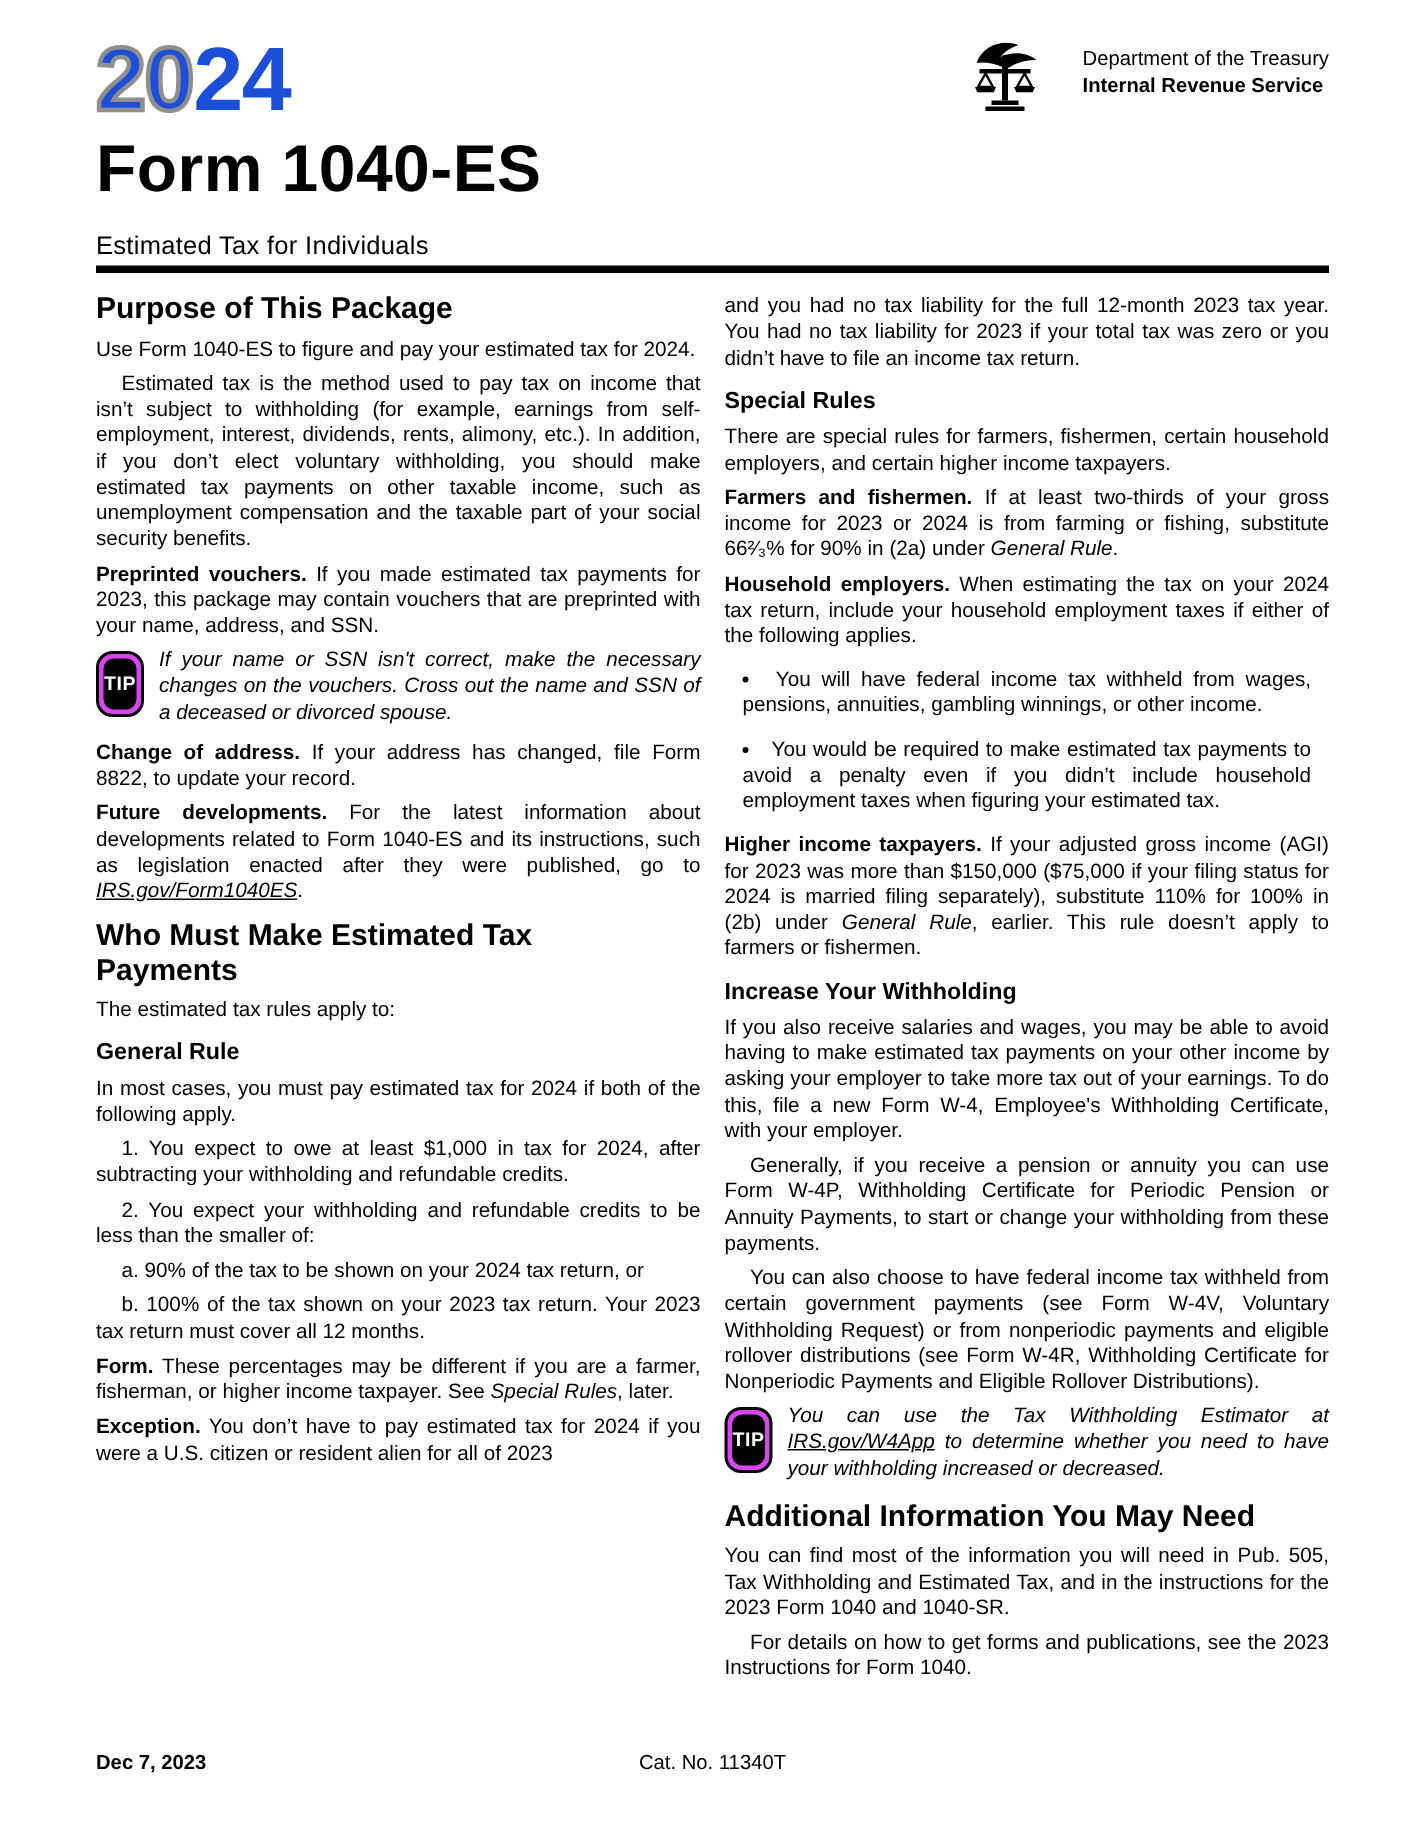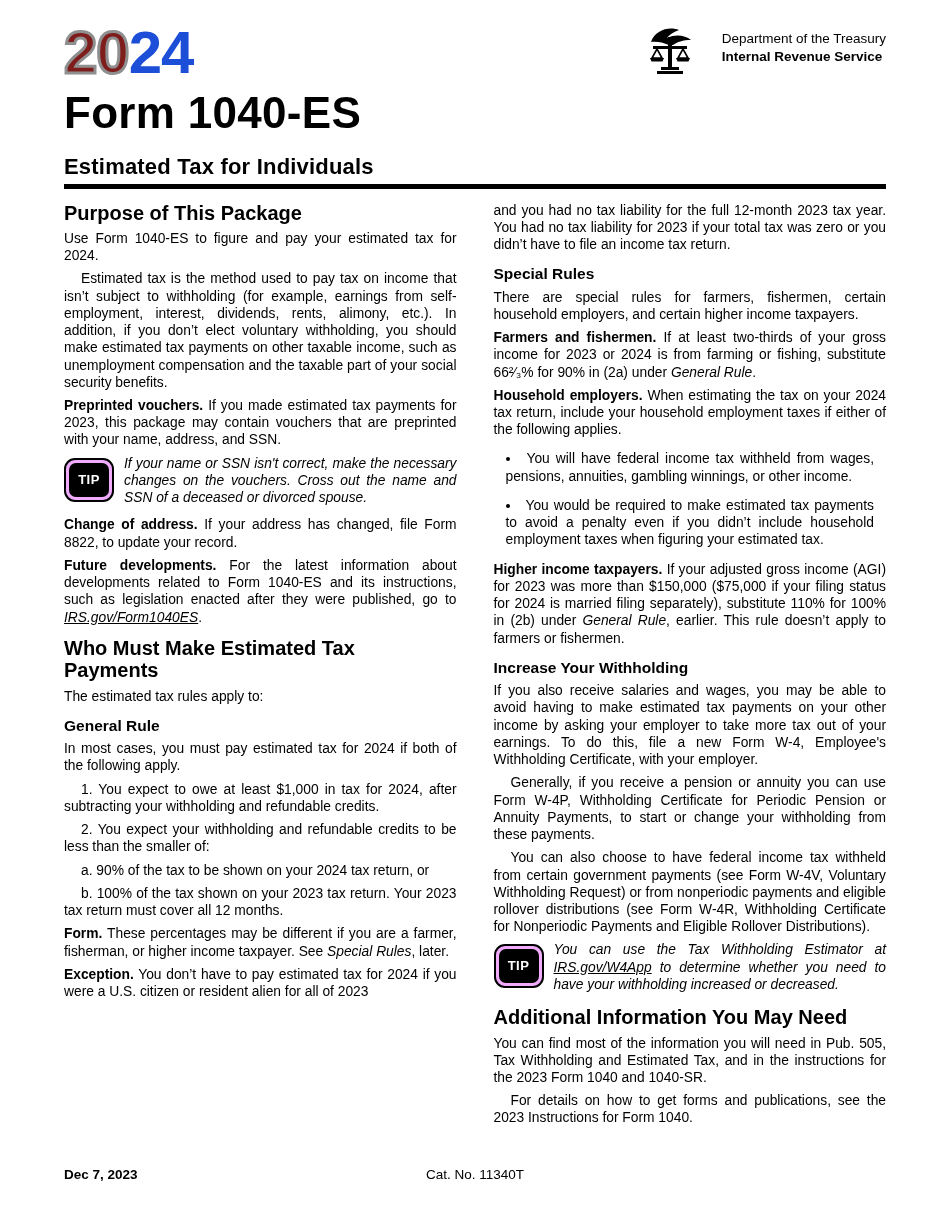"20" .year-outline { color: #7f1d1d -> #1d4ed8 }
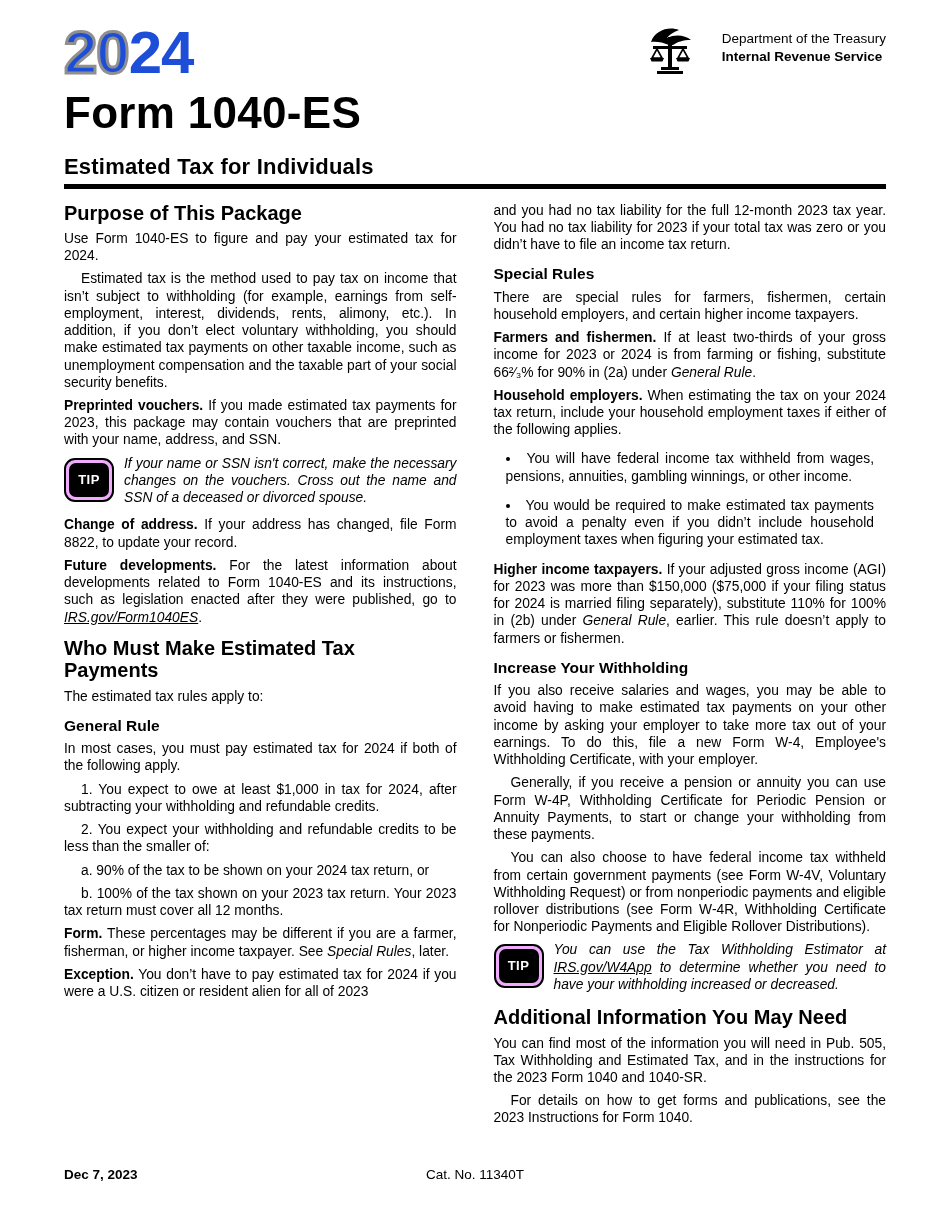"Estimated Tax for Individuals" .subtitle { font-size: 22px -> 17px; font-weight: bold -> normal }
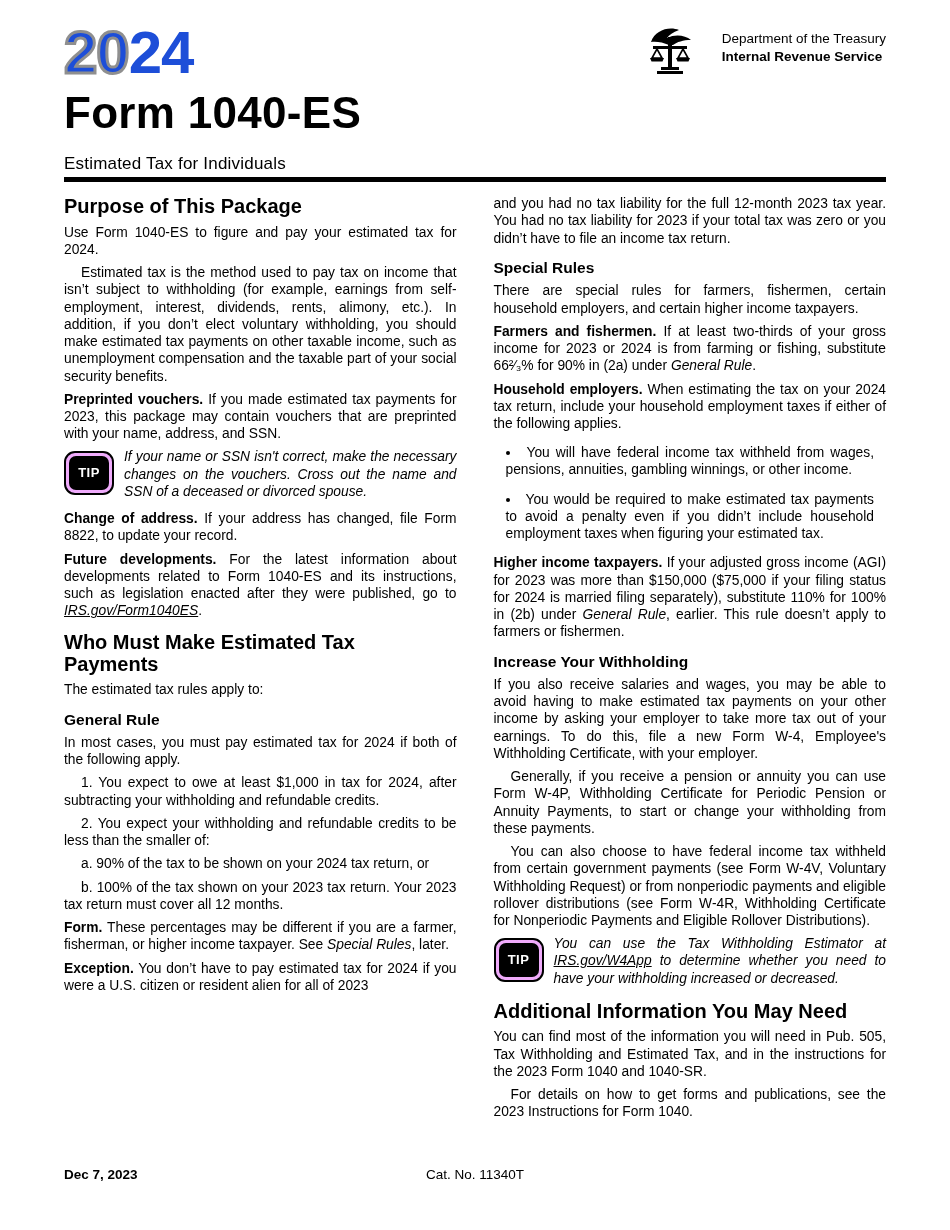"Purpose of This Package" .cols { gap: 37px -> 16px }
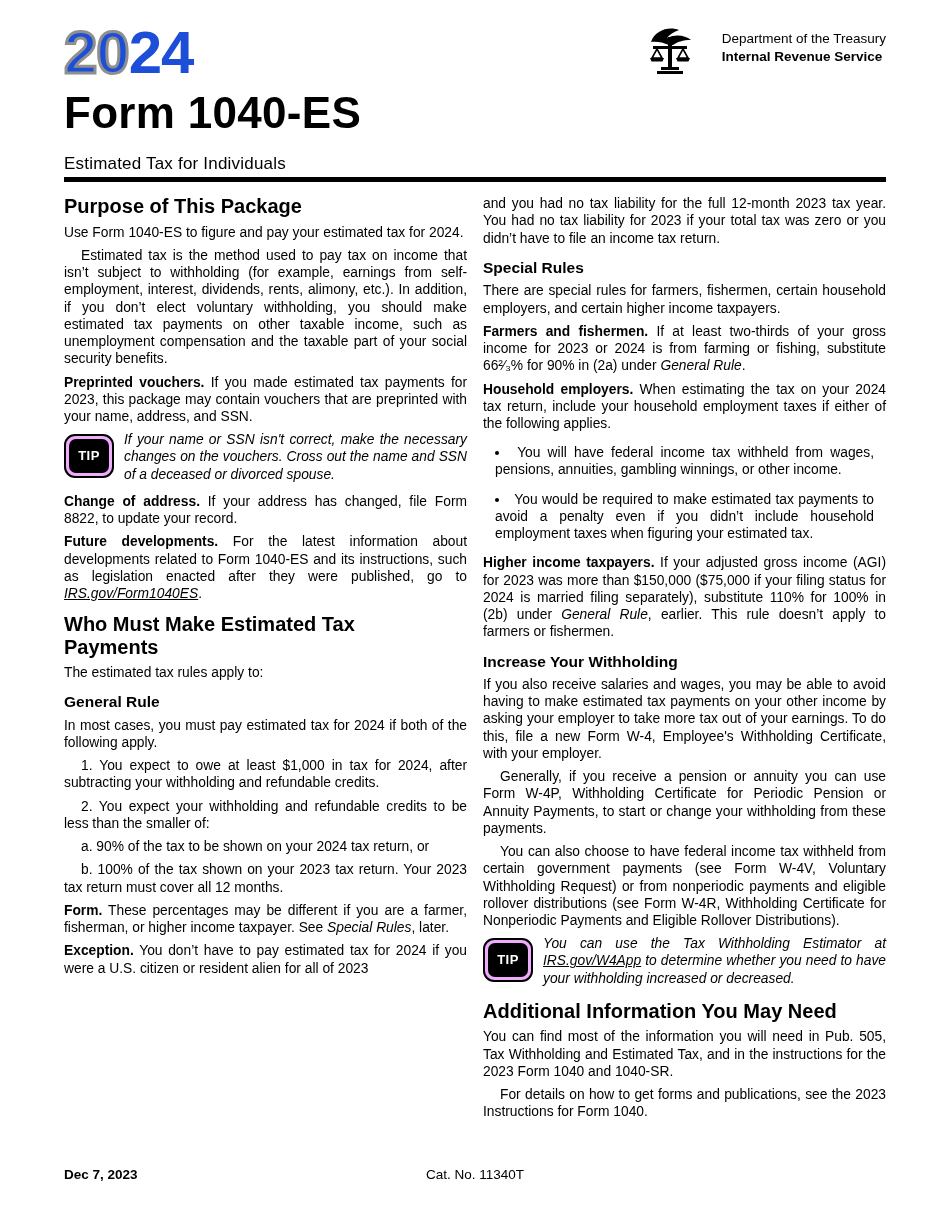"TIP" .tip-icon { background: #f0abfc -> #d946ef; width: 50px -> 32px }
